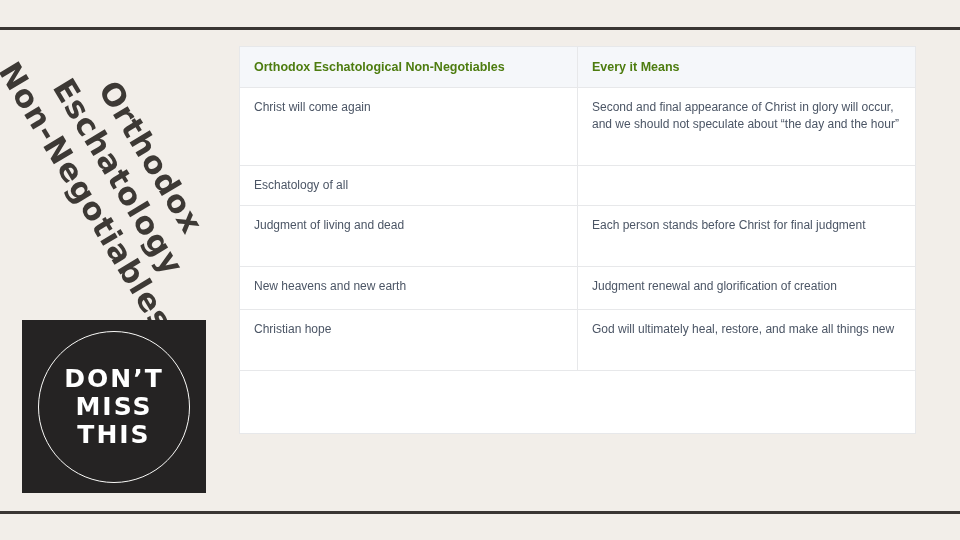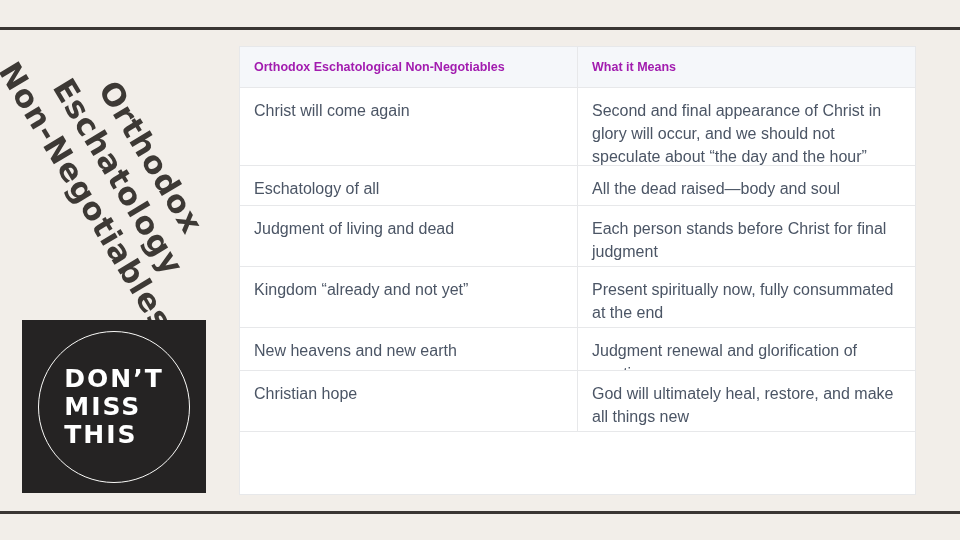"Orthodox Eschatological Non-Negotiables" .t-row.header .t-cell { color: #a21caf -> #4d7c0f }
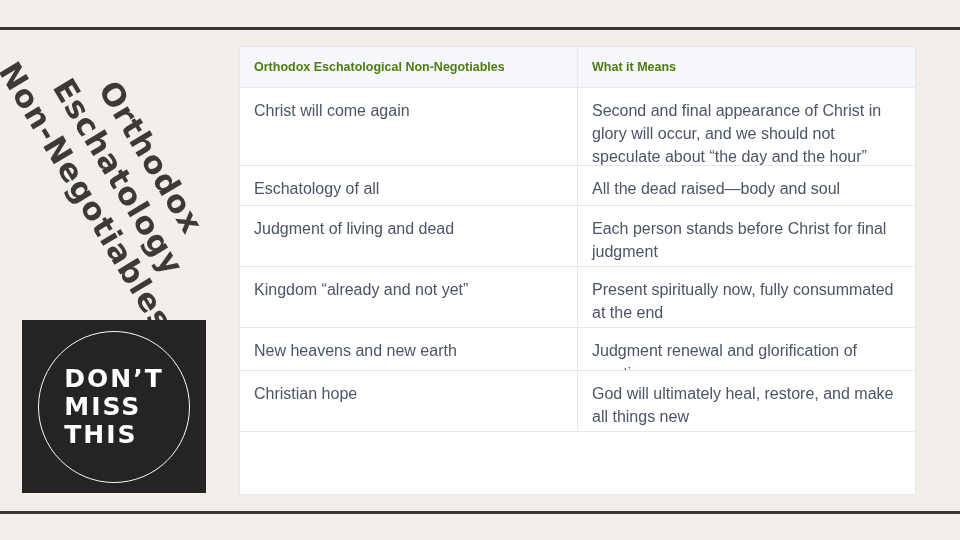"What it Means" div.t-cell { text: What -> Every }
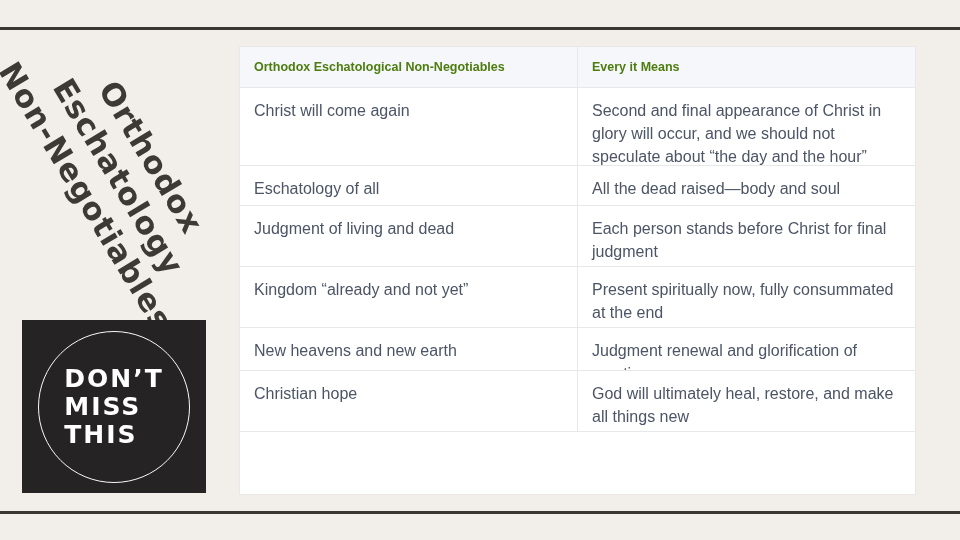"Christ will come again" .t-cell { font-size: 16px -> 12px }
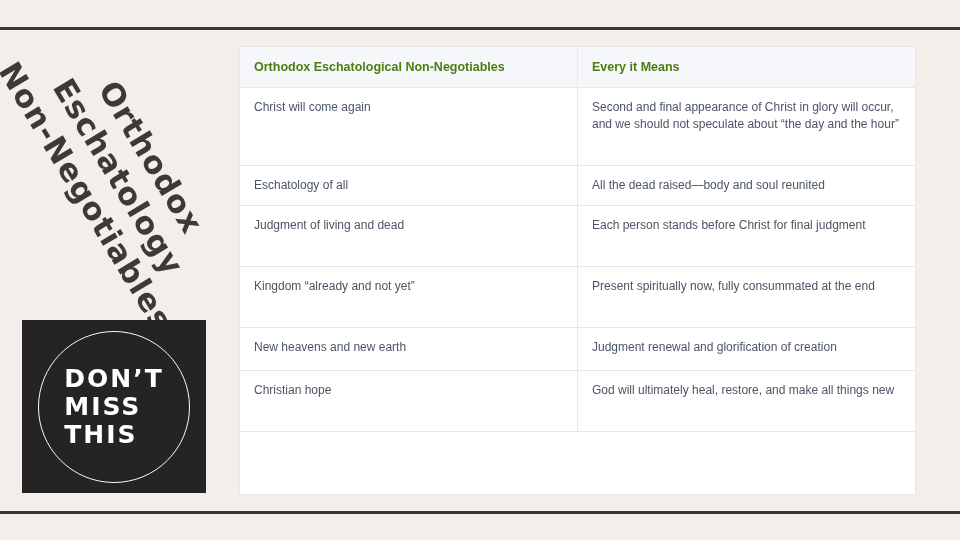"All the dead raised—body and" div.t-cell { html: <div>All the dead raised—body and soul reunited</div> -> none }
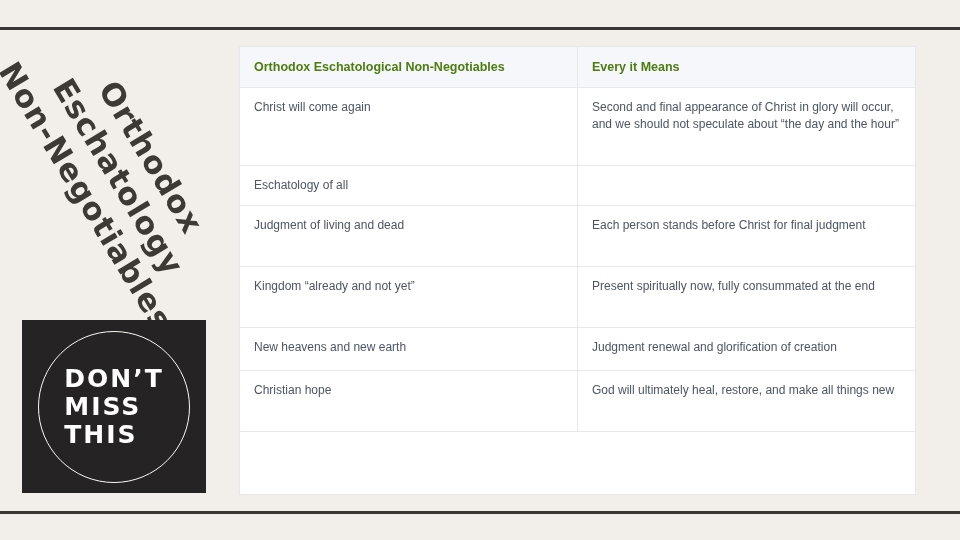"Kingdom “already and not yet”" div.t-row { html: <div> <div>Kingdom “already and not yet”</div> <div>Present spiritually now, fully consummated at the end</div> </div> -> none }
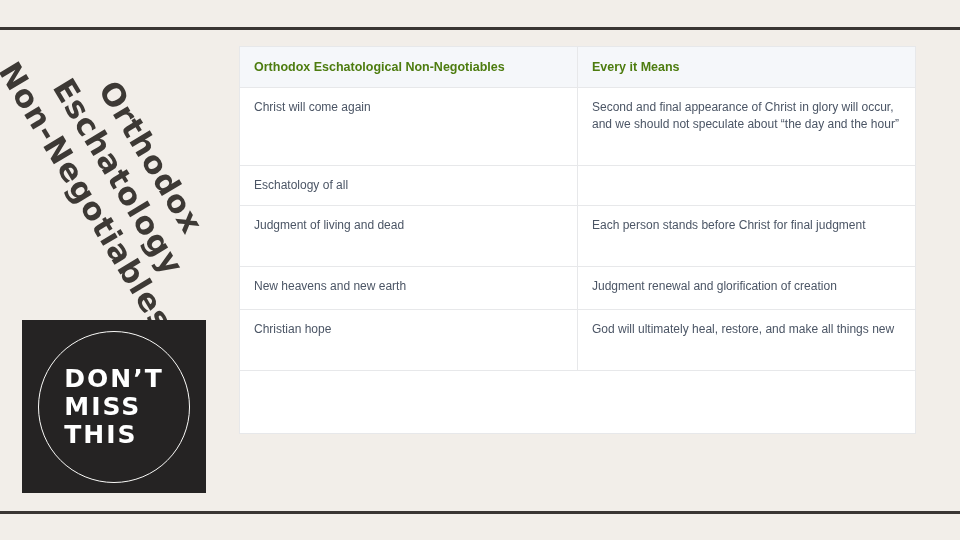"DON’T" .badge-text { text-align: left -> center }
